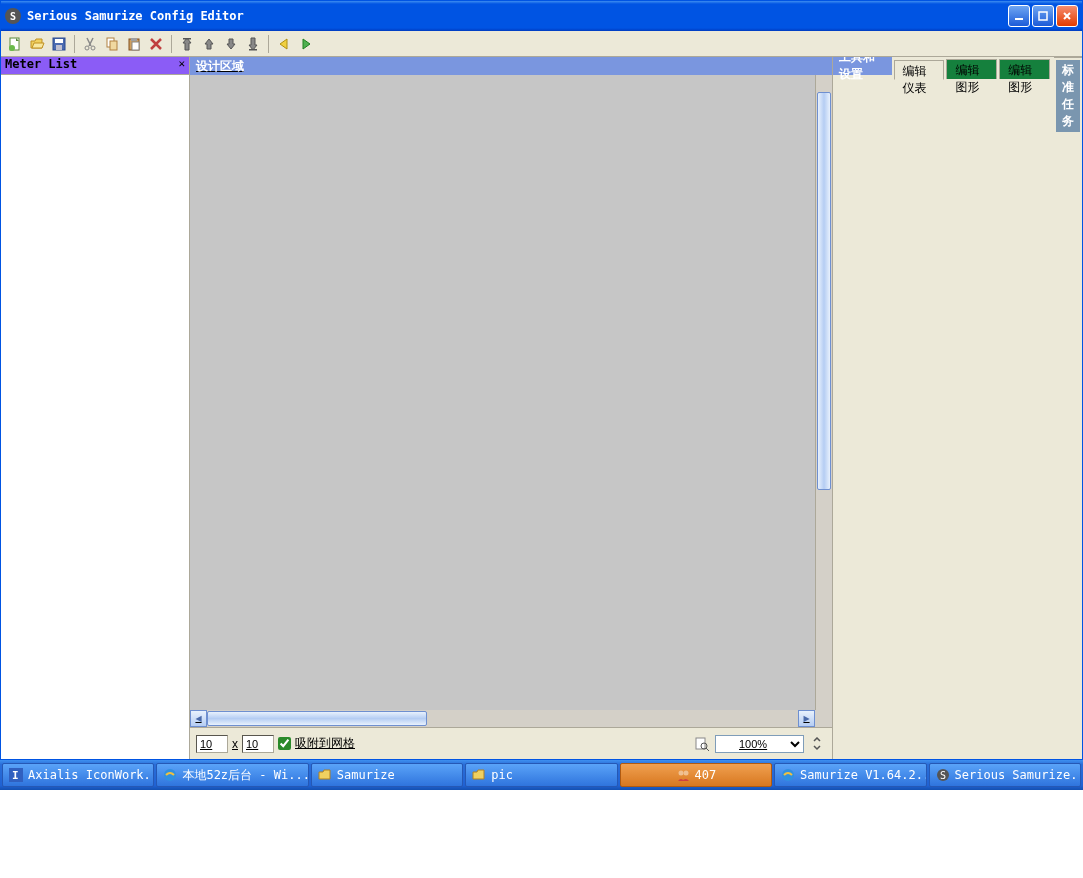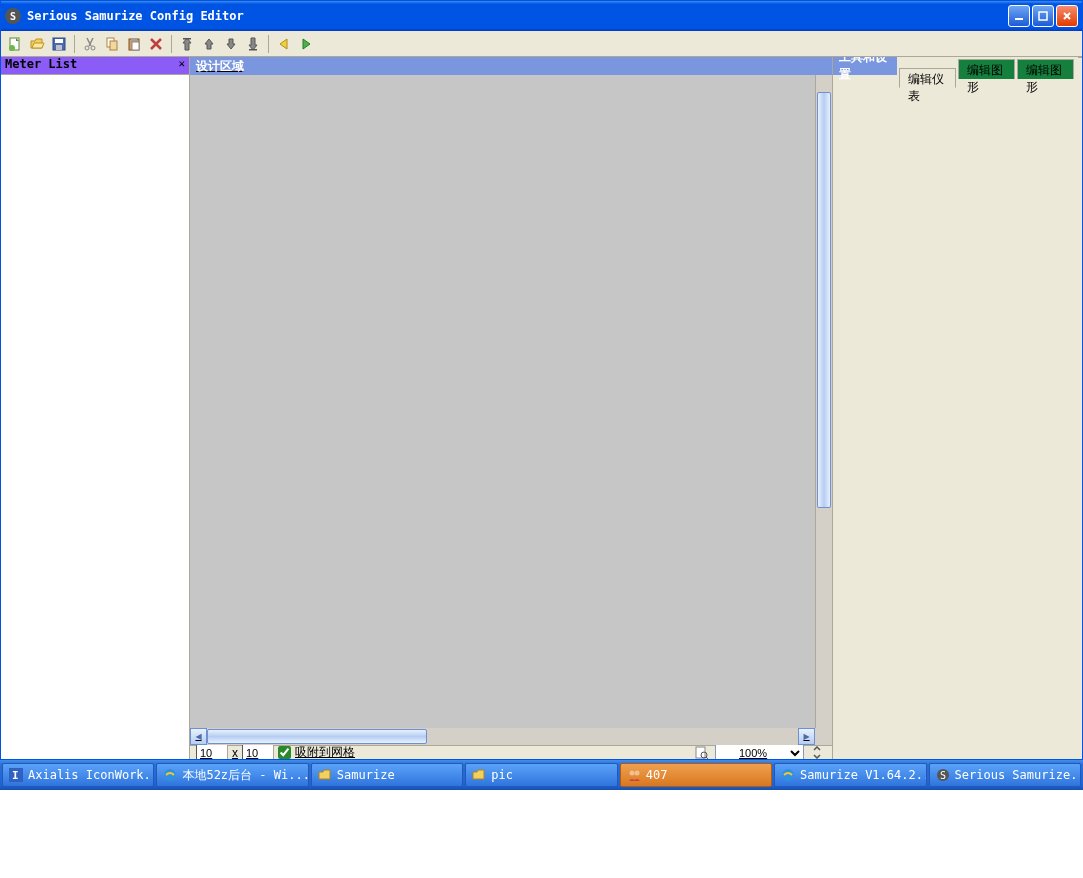"编辑仪表" .tab.active { top: 9px -> 1px }
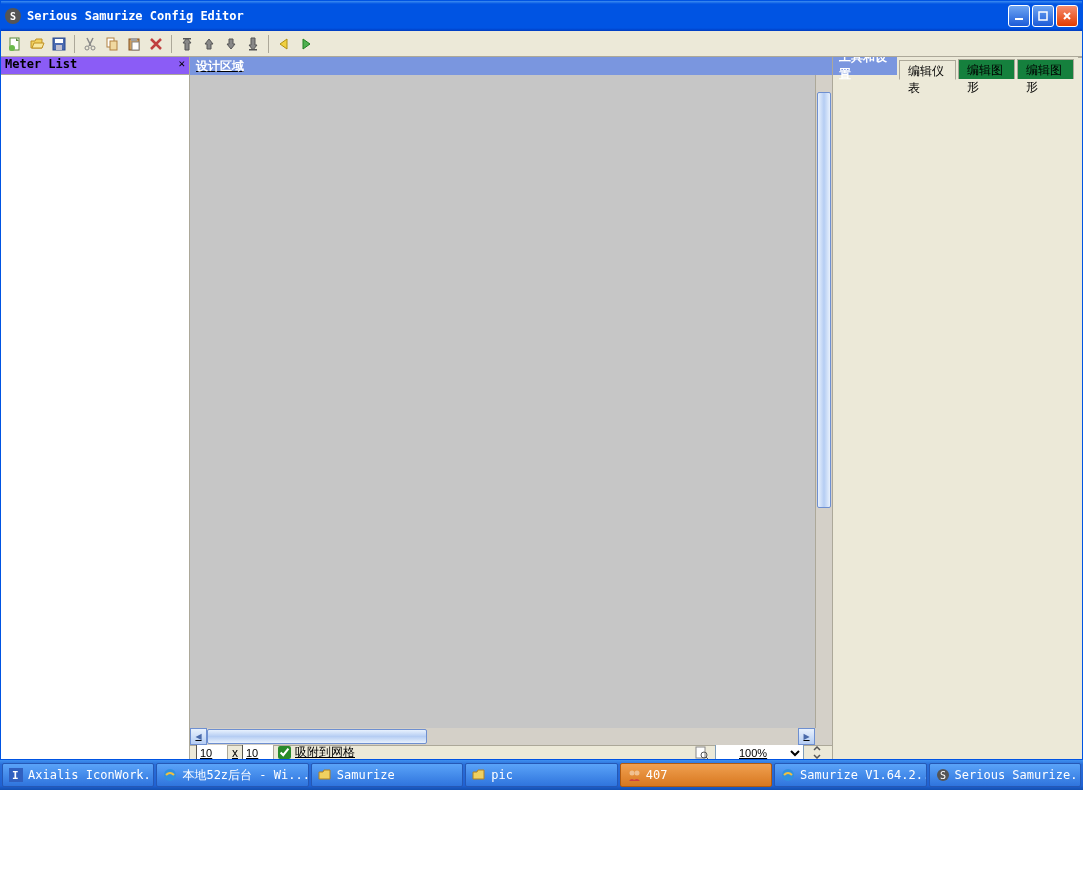"标准任务" div.task-header { html: none -> <div>标准任务</div> }
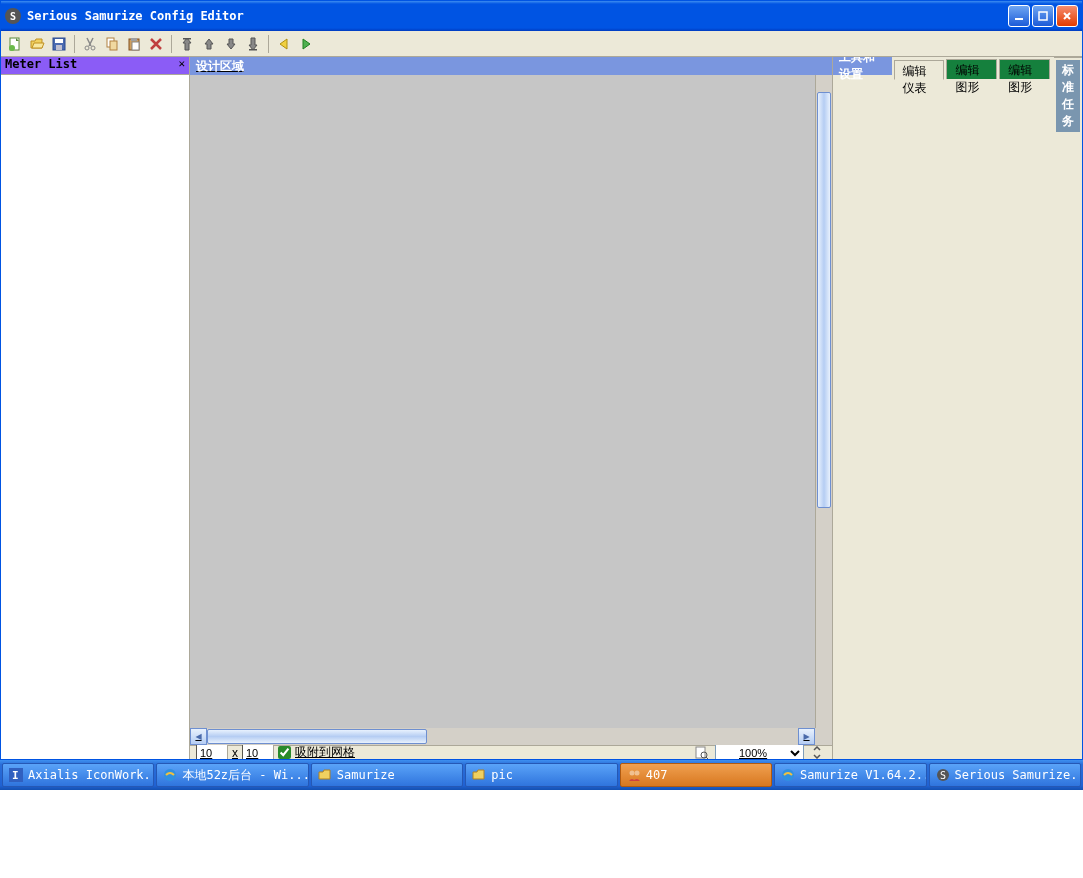"10" .bottom-bar { height: 14px -> 32px }
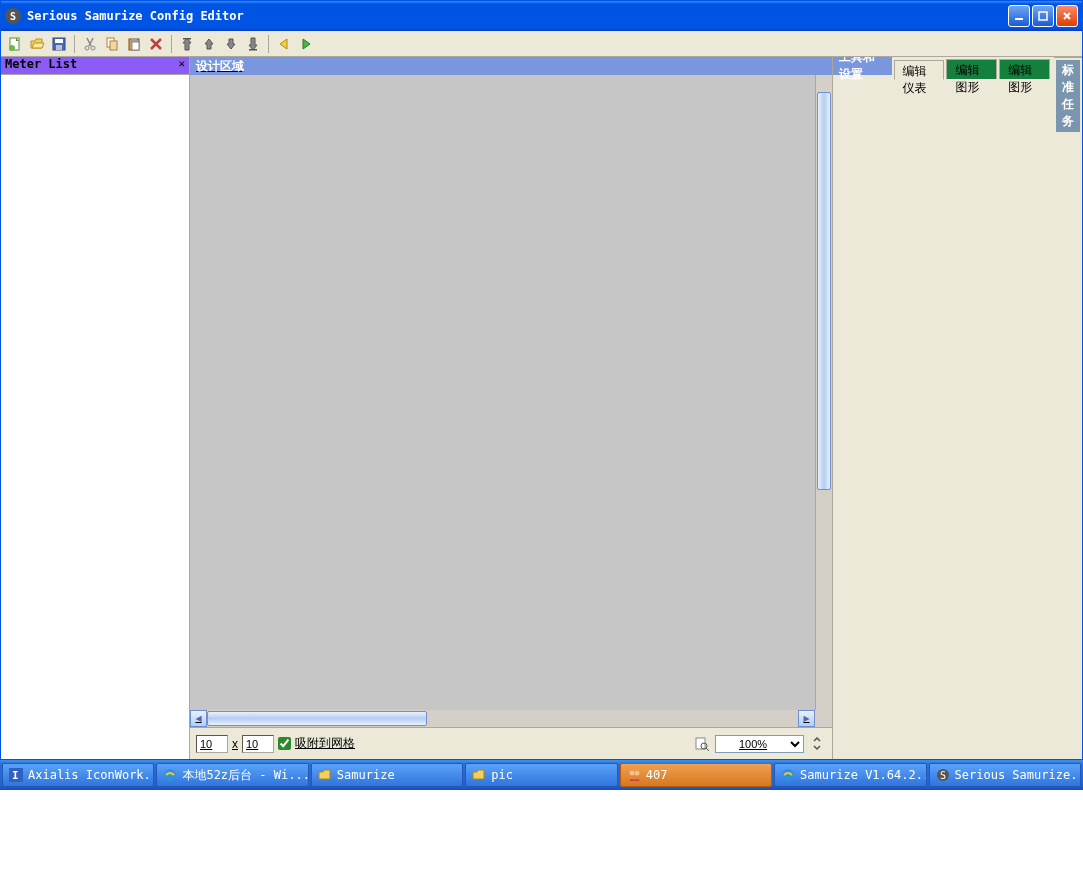"407" .task-btn.active { justify-content: none -> center }
